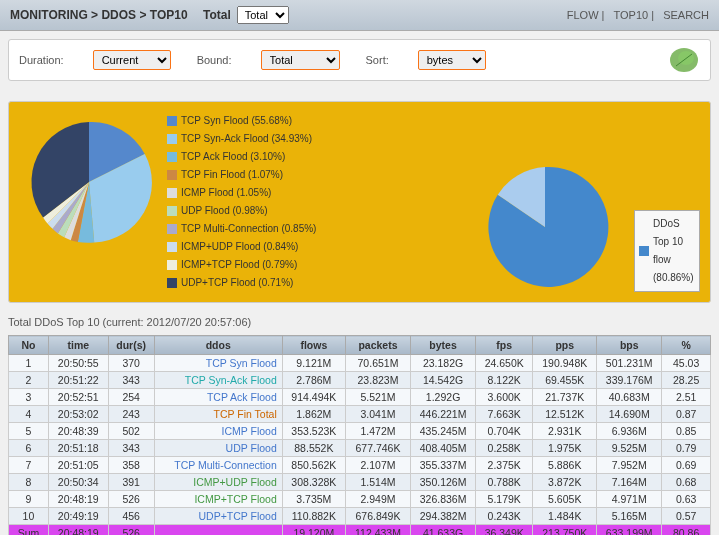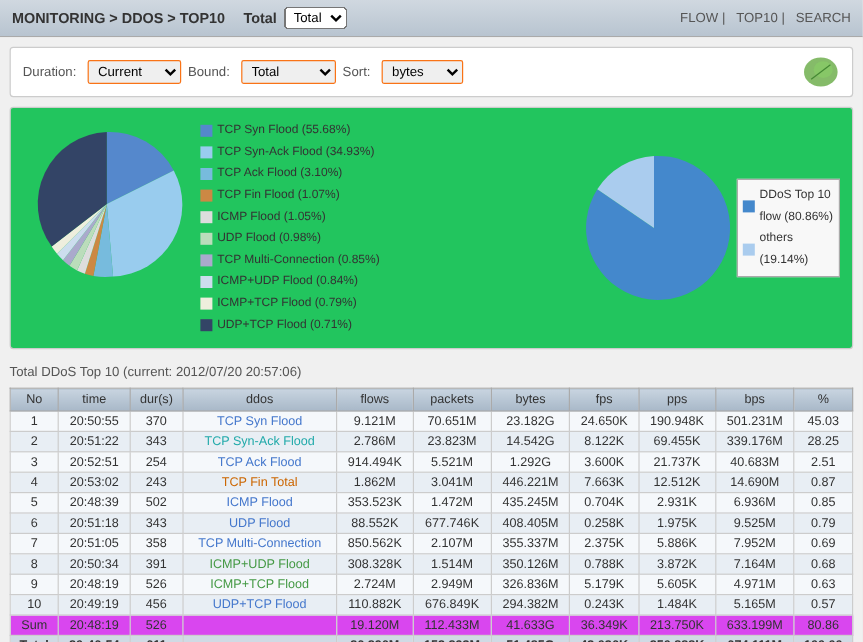"Duration:" .filter-bar { gap: 6px -> 26px; margin-bottom: 8px -> 20px }
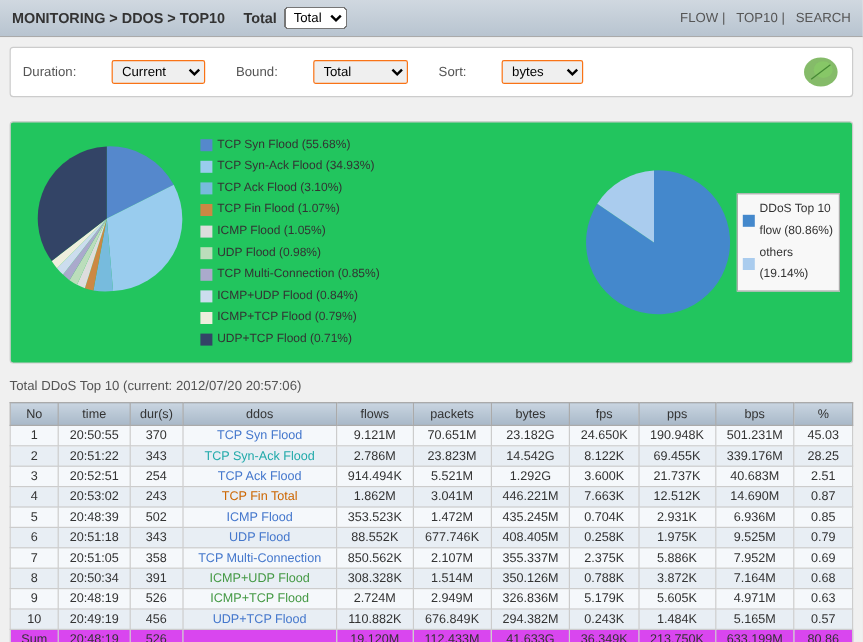"TCP Syn Flood (55.68%)" .charts-section { background: #22c55e -> #eab308 }
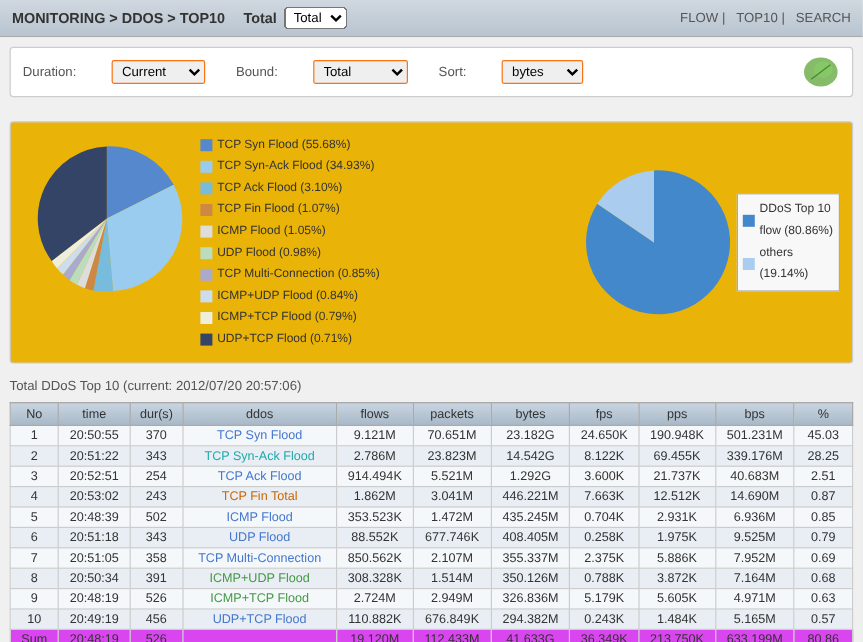"DDoS Top 10 flow (80.86%)" .pie2-container { align-items: center -> flex-end; gap: 4px -> 24px }
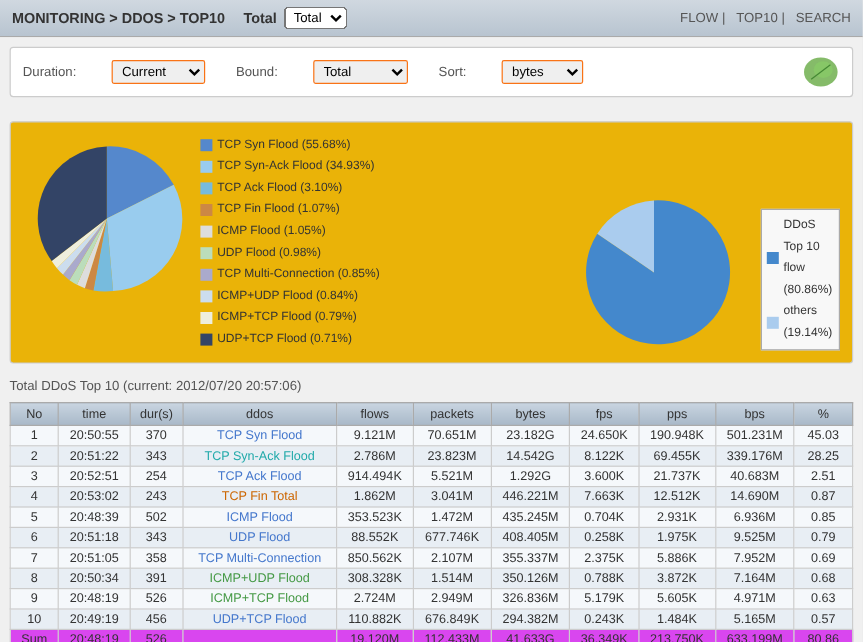"others (19.14%)" div.legend-item { html: <div> <span></span> <span>others (19.14%)</span> </div> -> none }
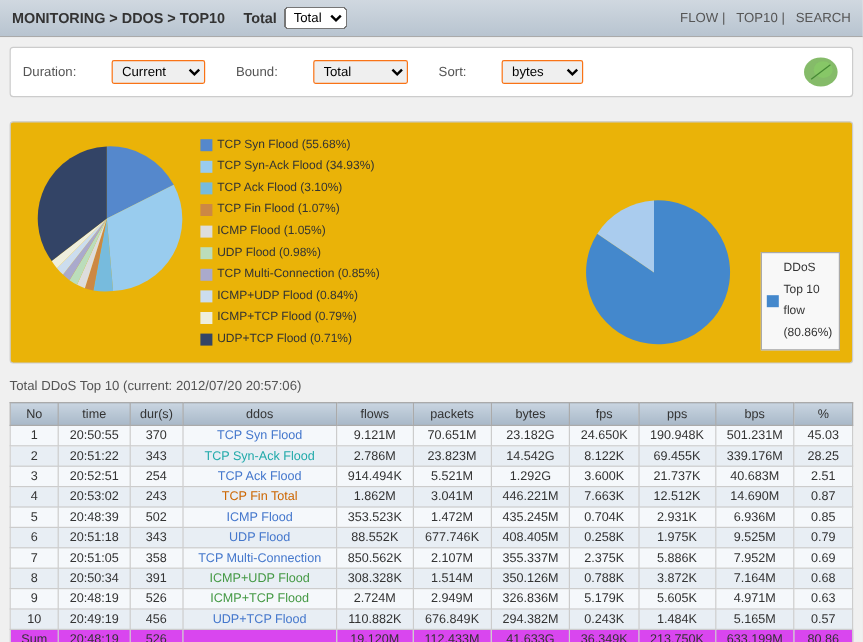"No" .data-table thead tr th { font-weight: normal -> bold }
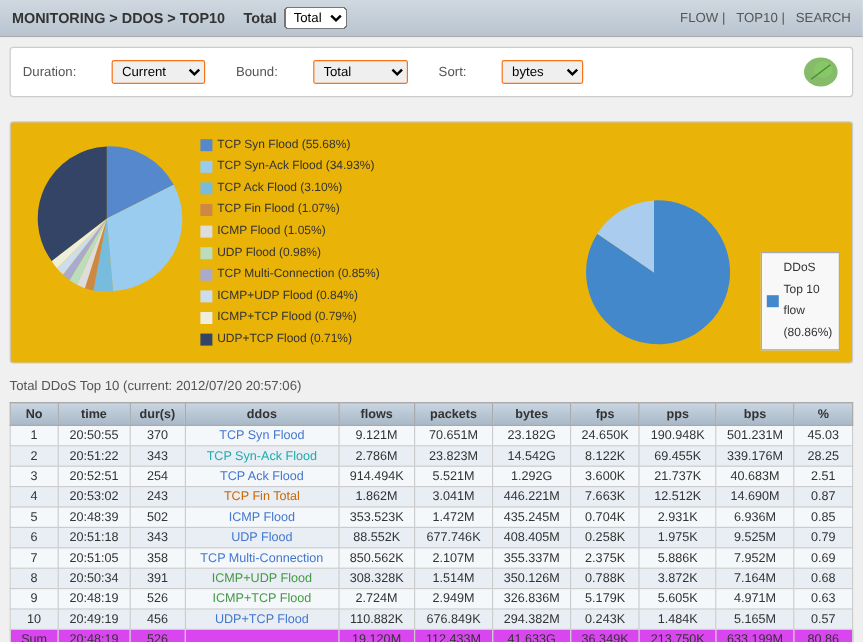"TCP Syn Flood" .data-table td.ddos-cell { text-align: center -> right }
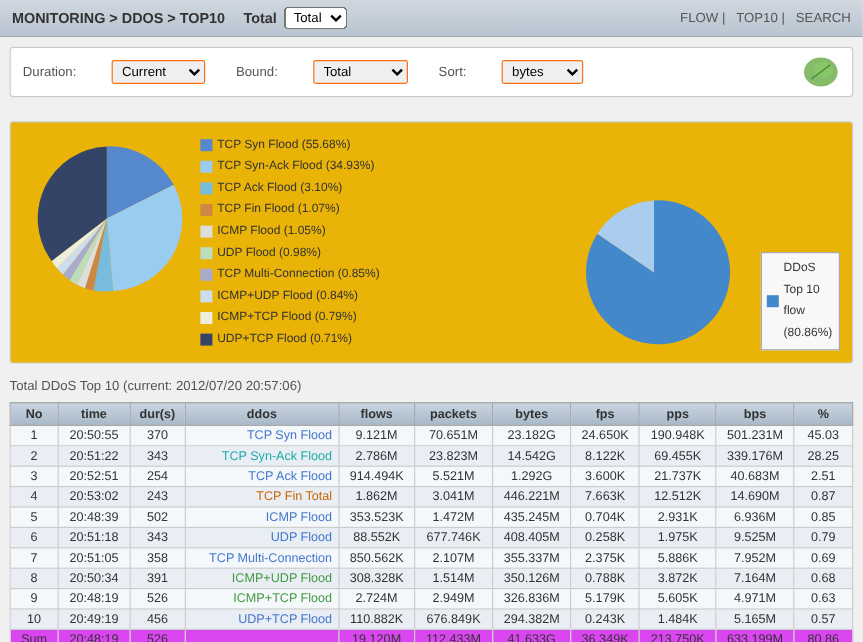"2.724M" td { text: 2.724M -> 3.735M }
